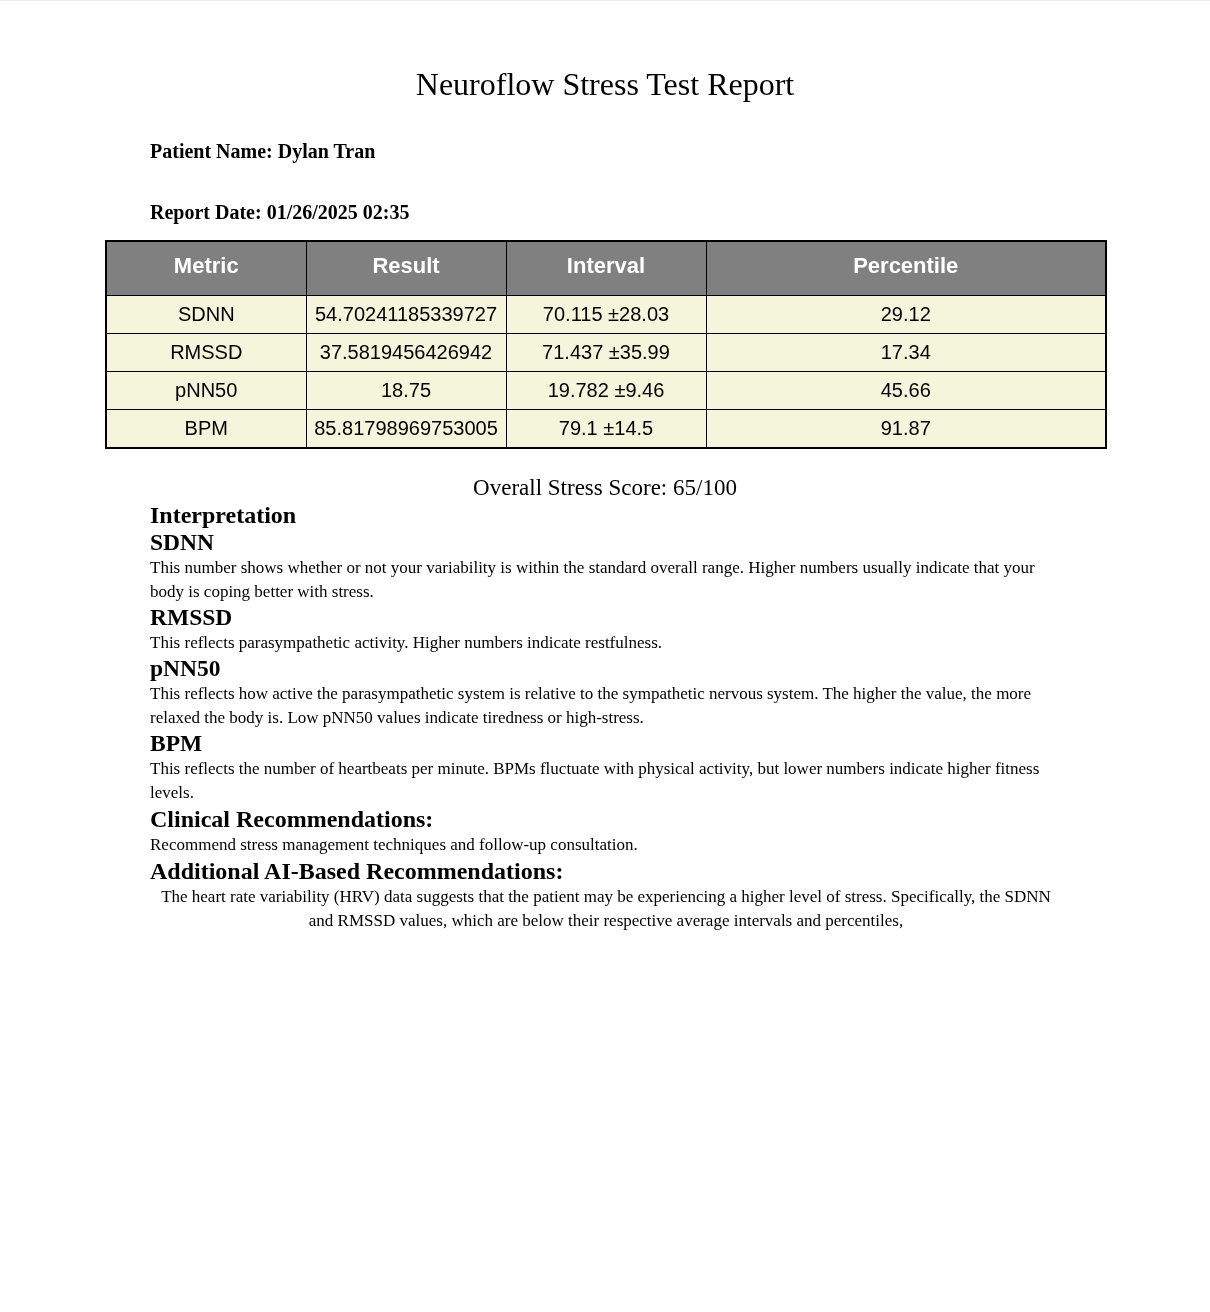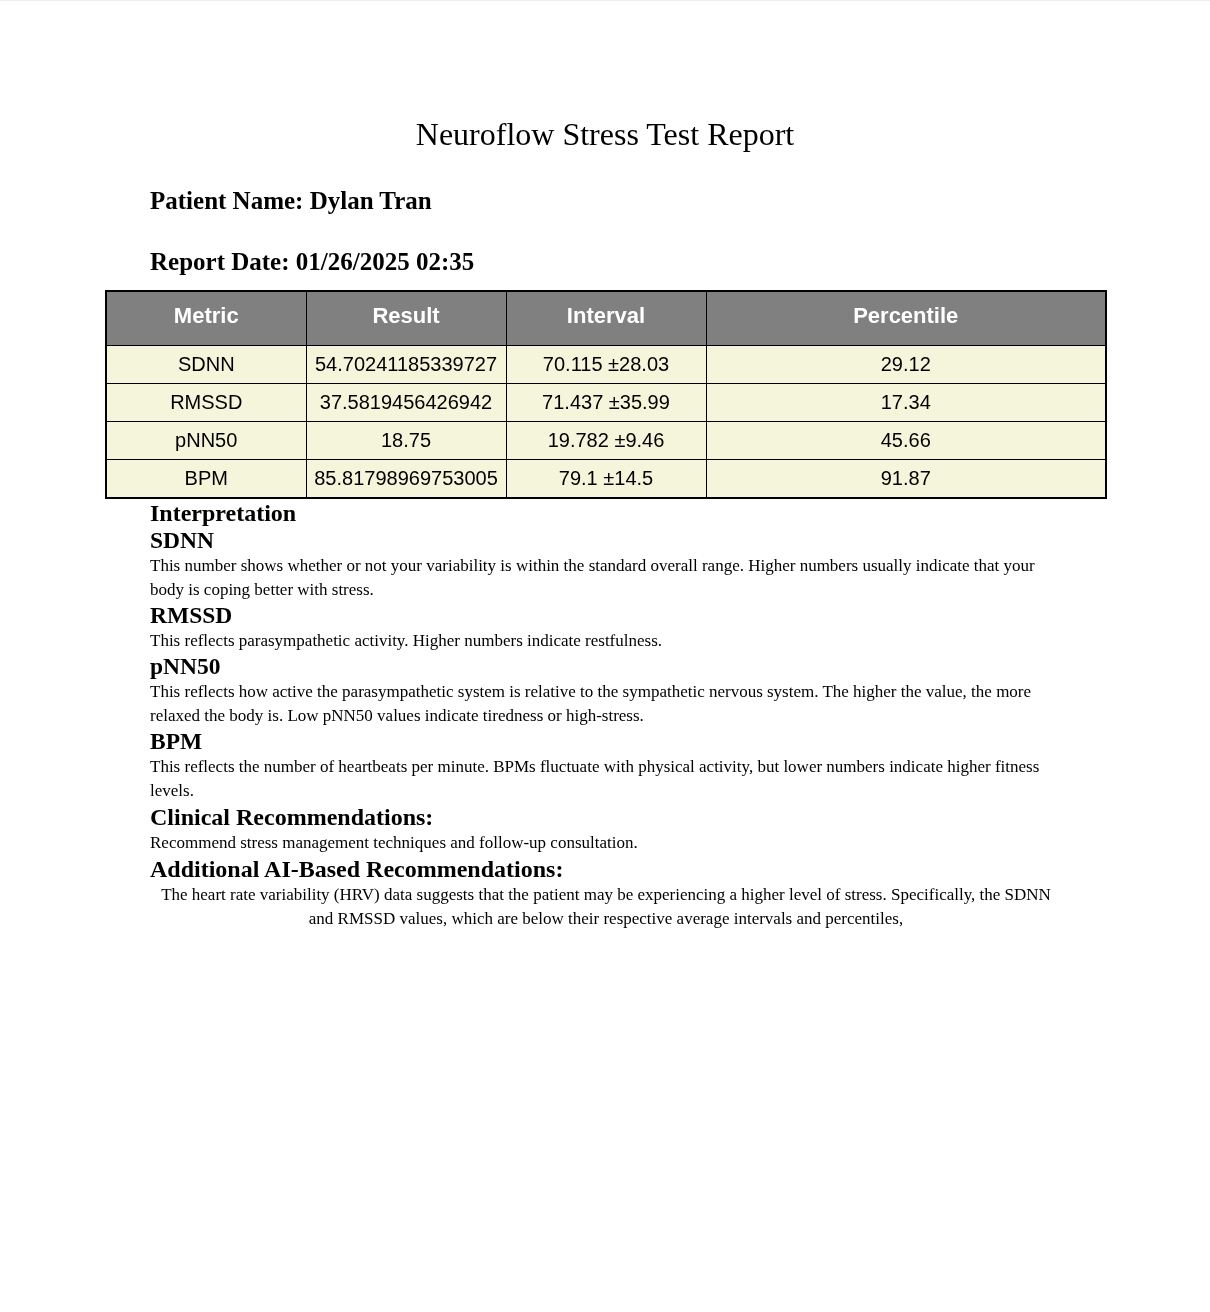"Neuroflow Stress Test Report" .report-title { margin: 114px 0 0 0 -> 64px 0 0 0 }
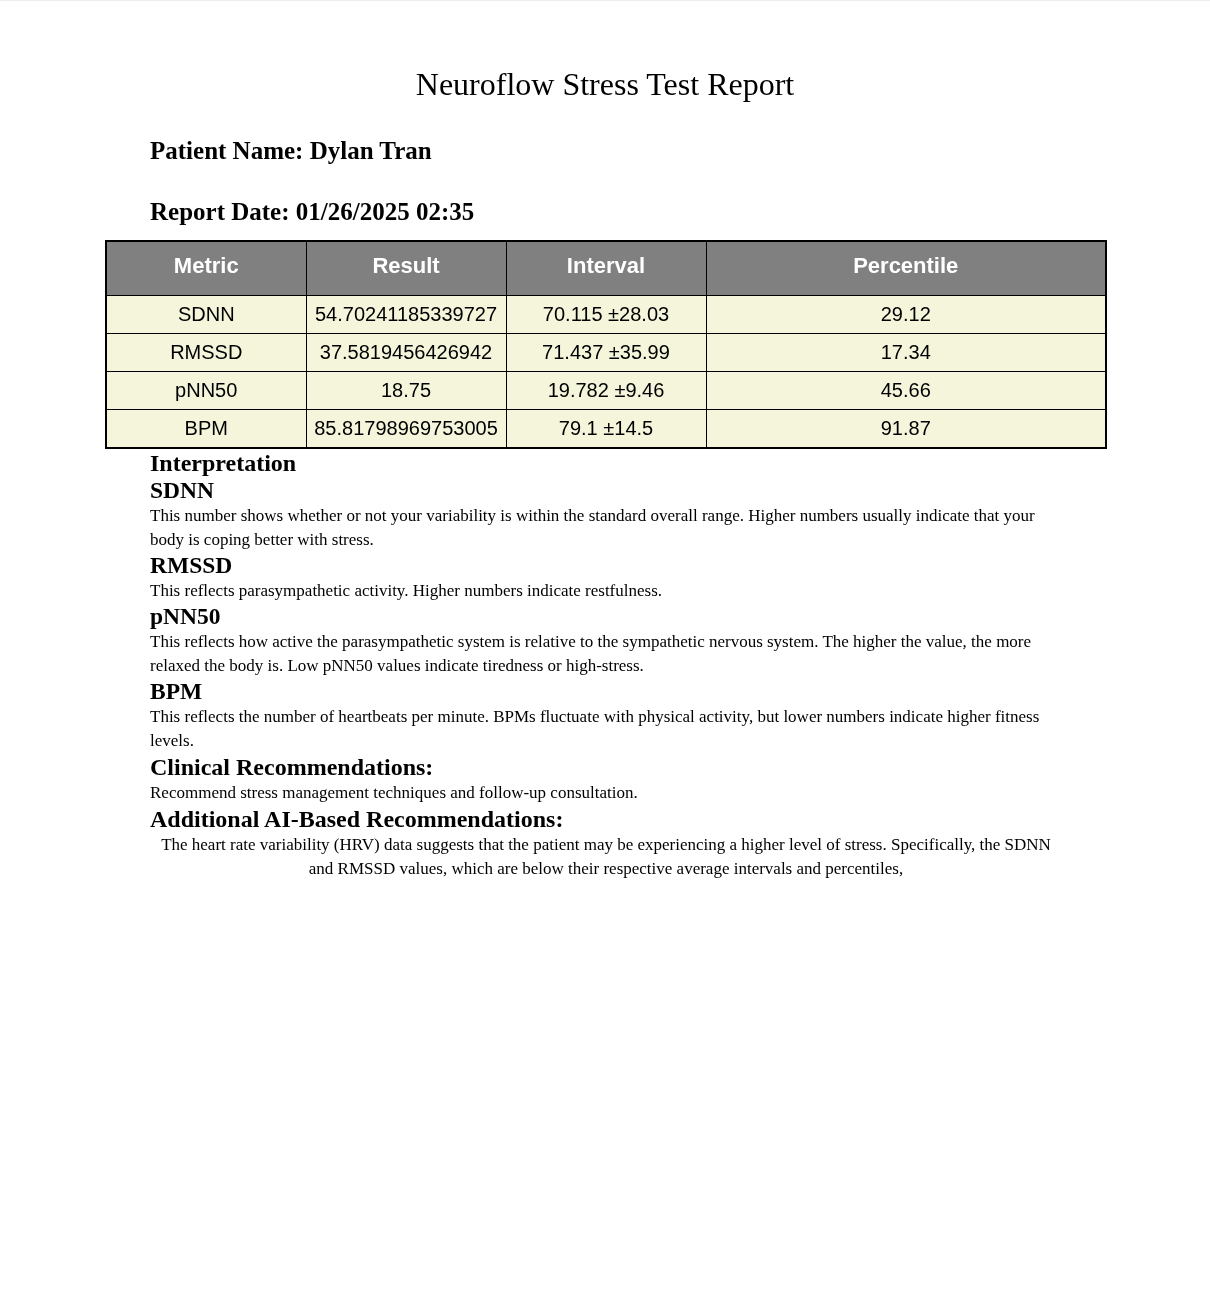"Patient Name: Dylan Tran" .meta-line { font-size: 25px -> 20px }
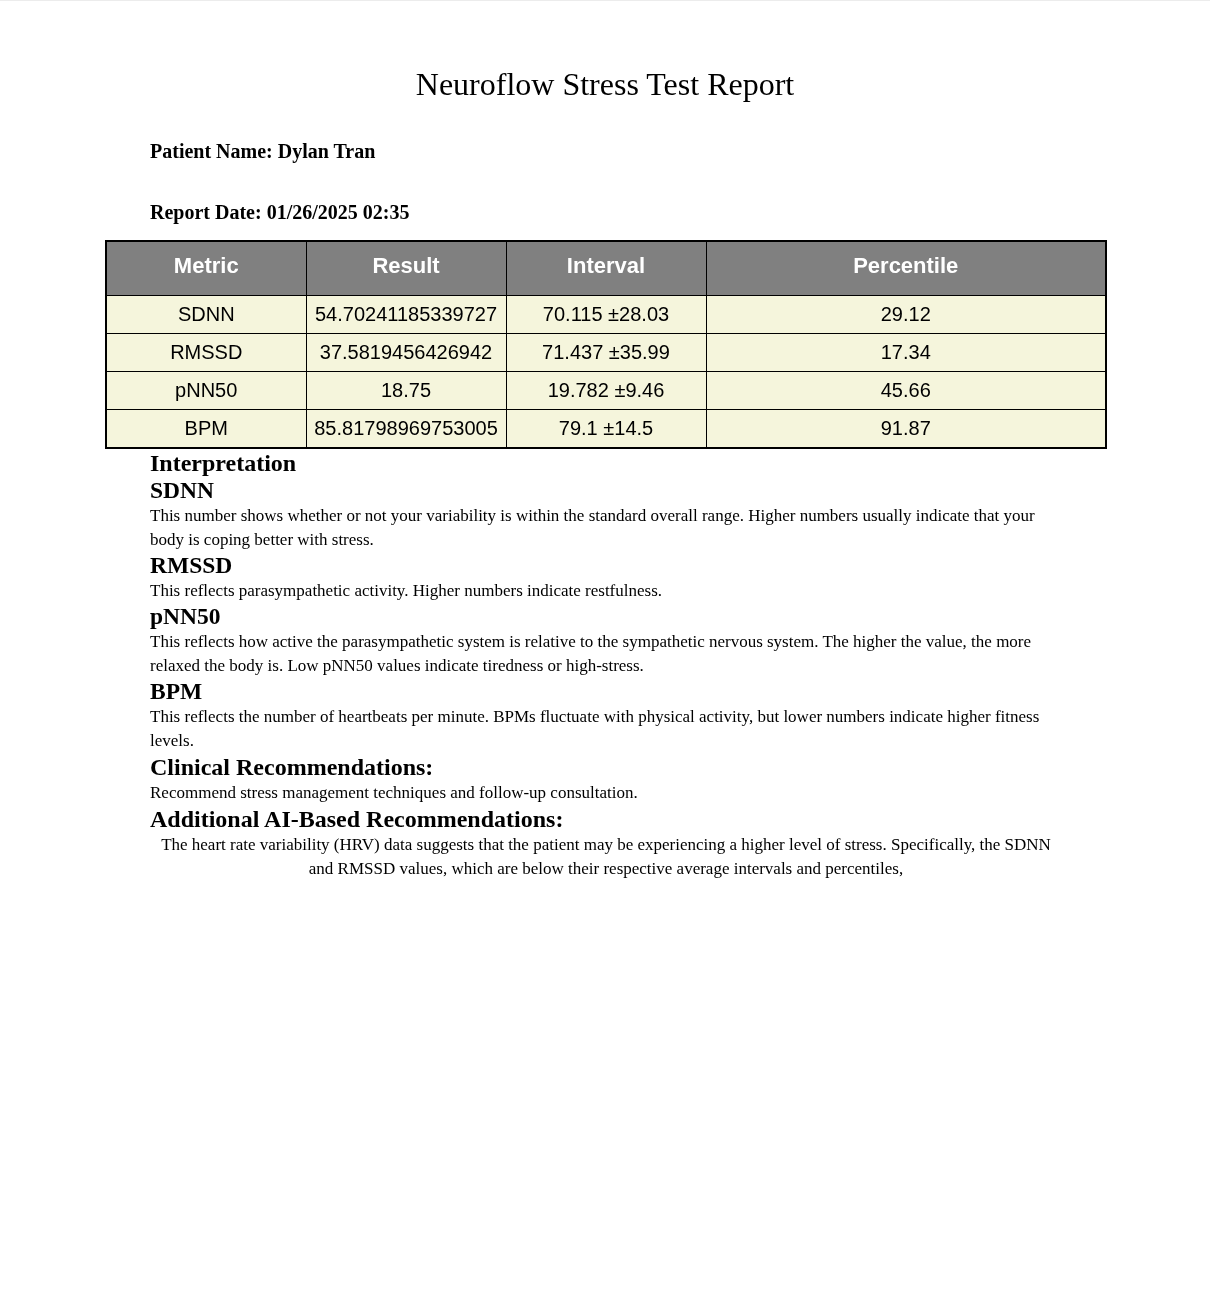"Overall Stress Score: 65/100" p.score-line { html: none -> <p>Overall Stress Score: 65/100</p> }
